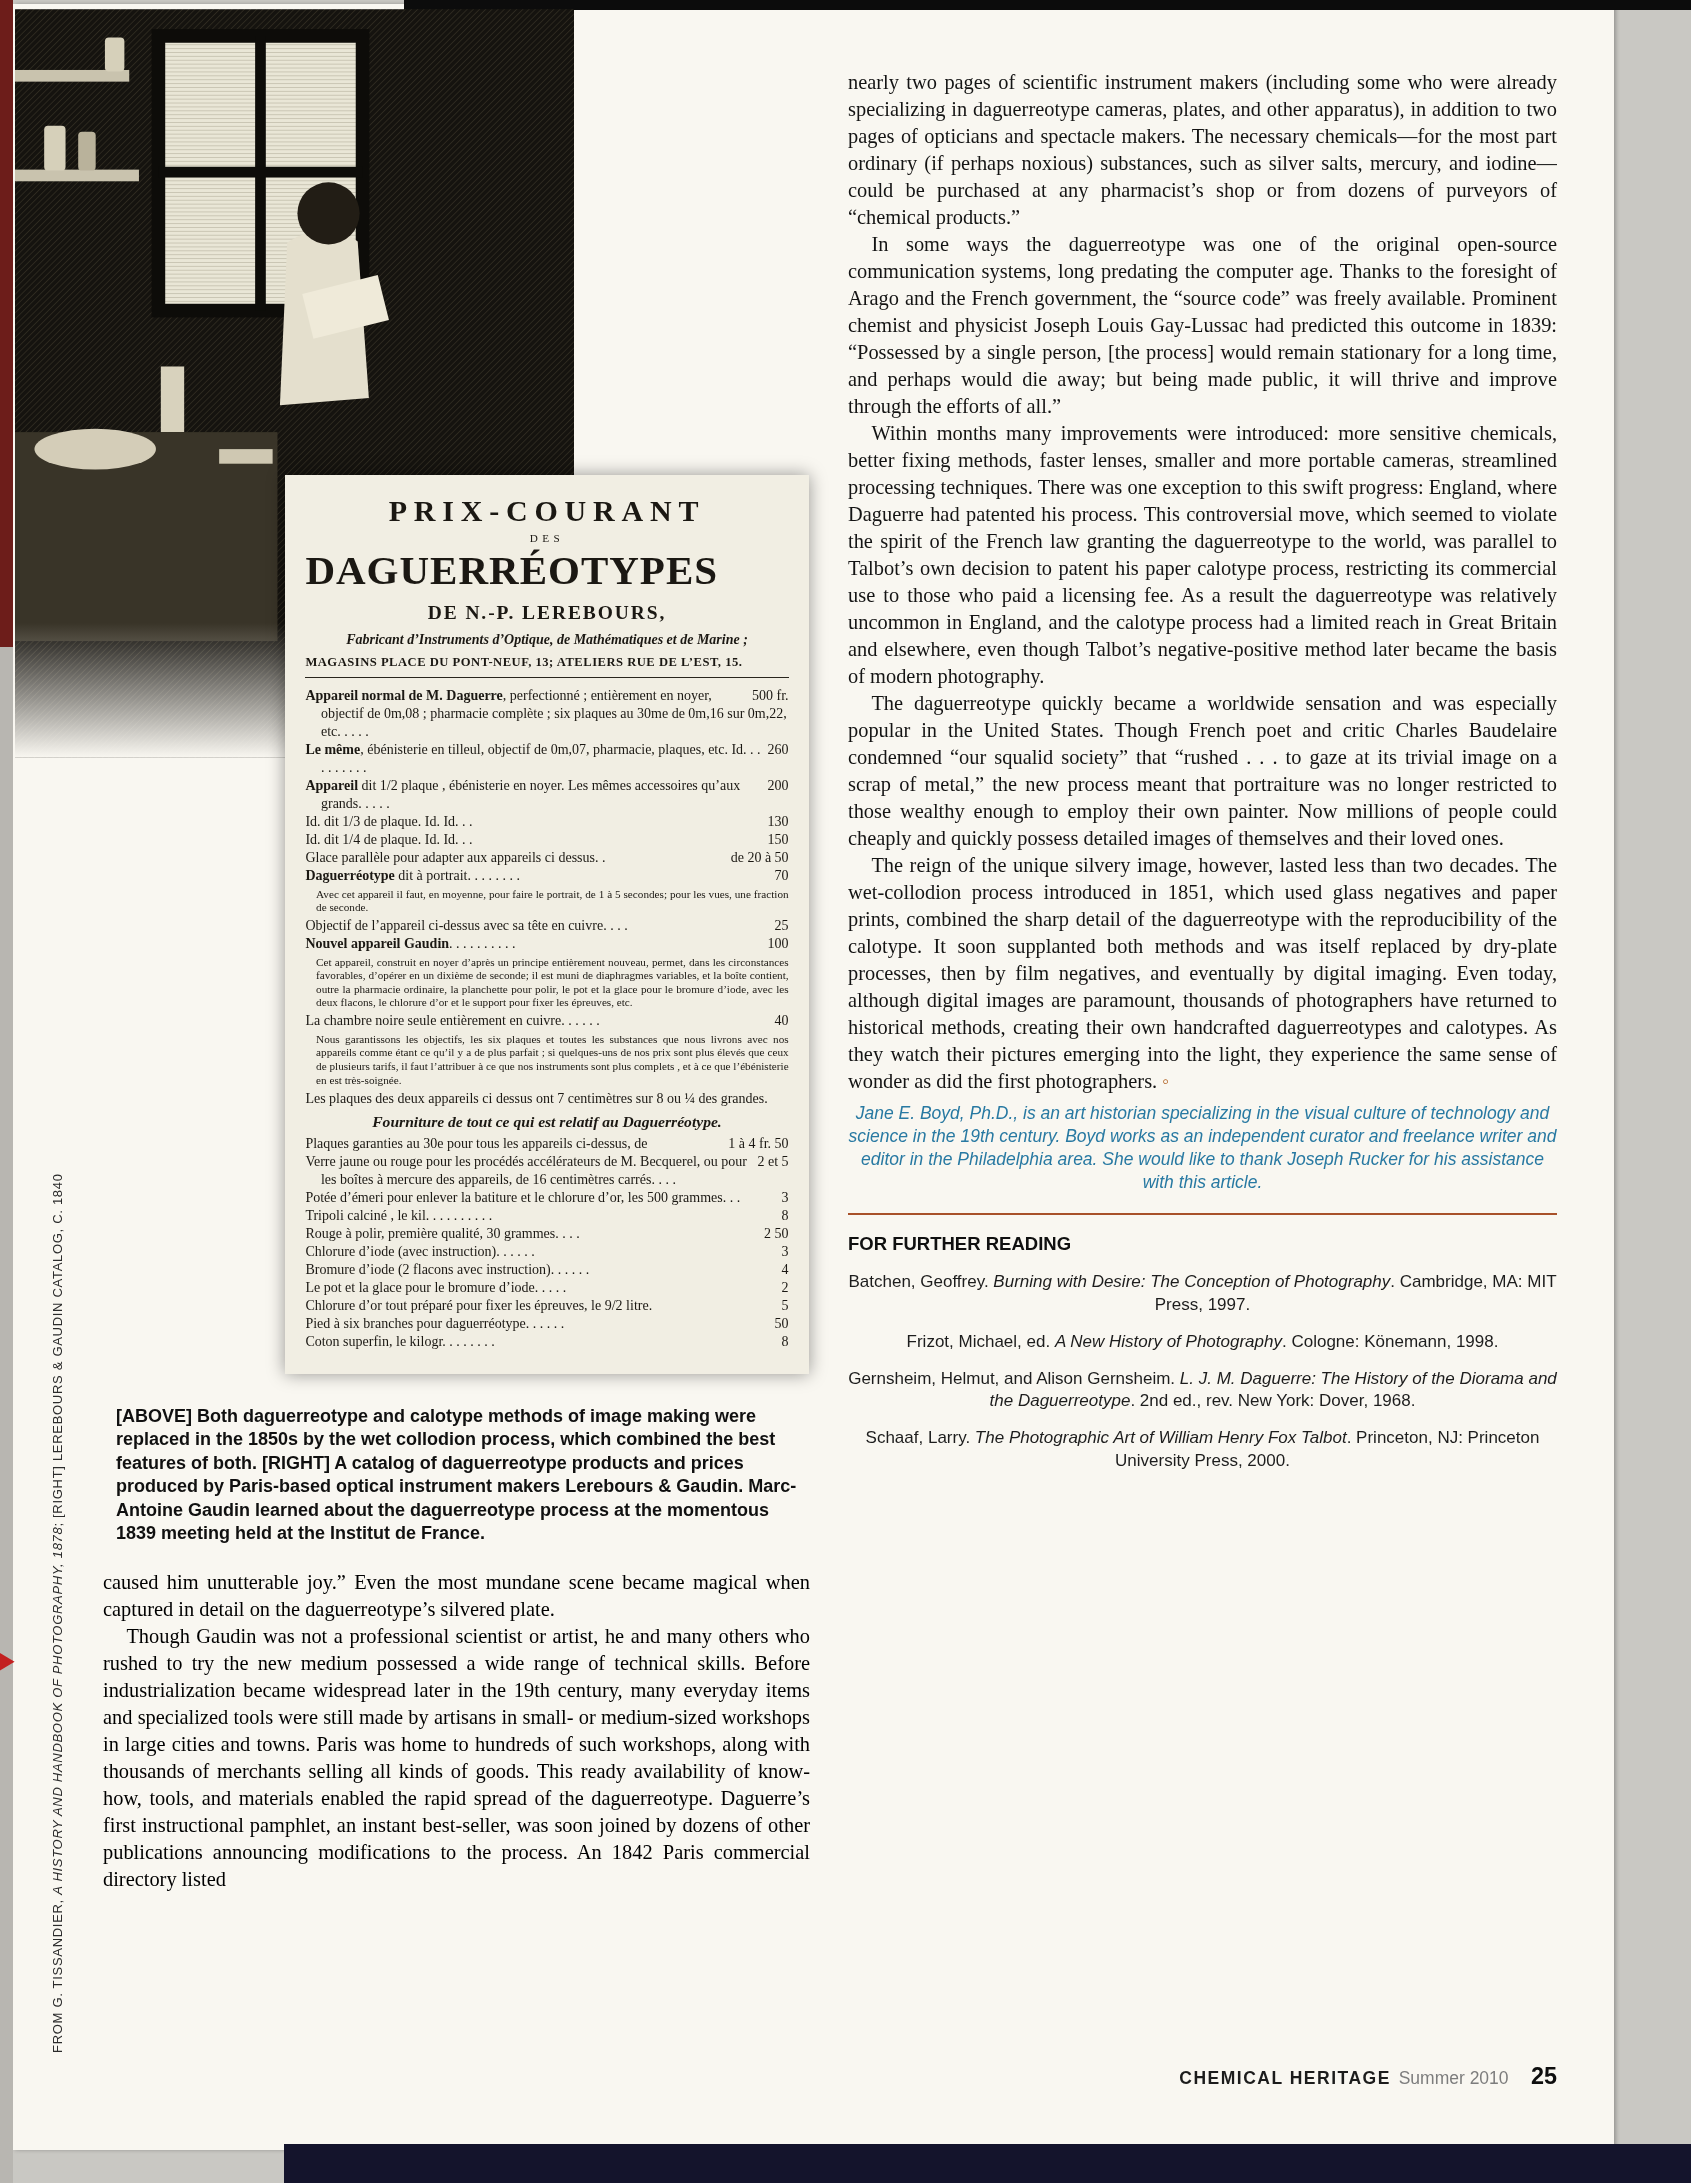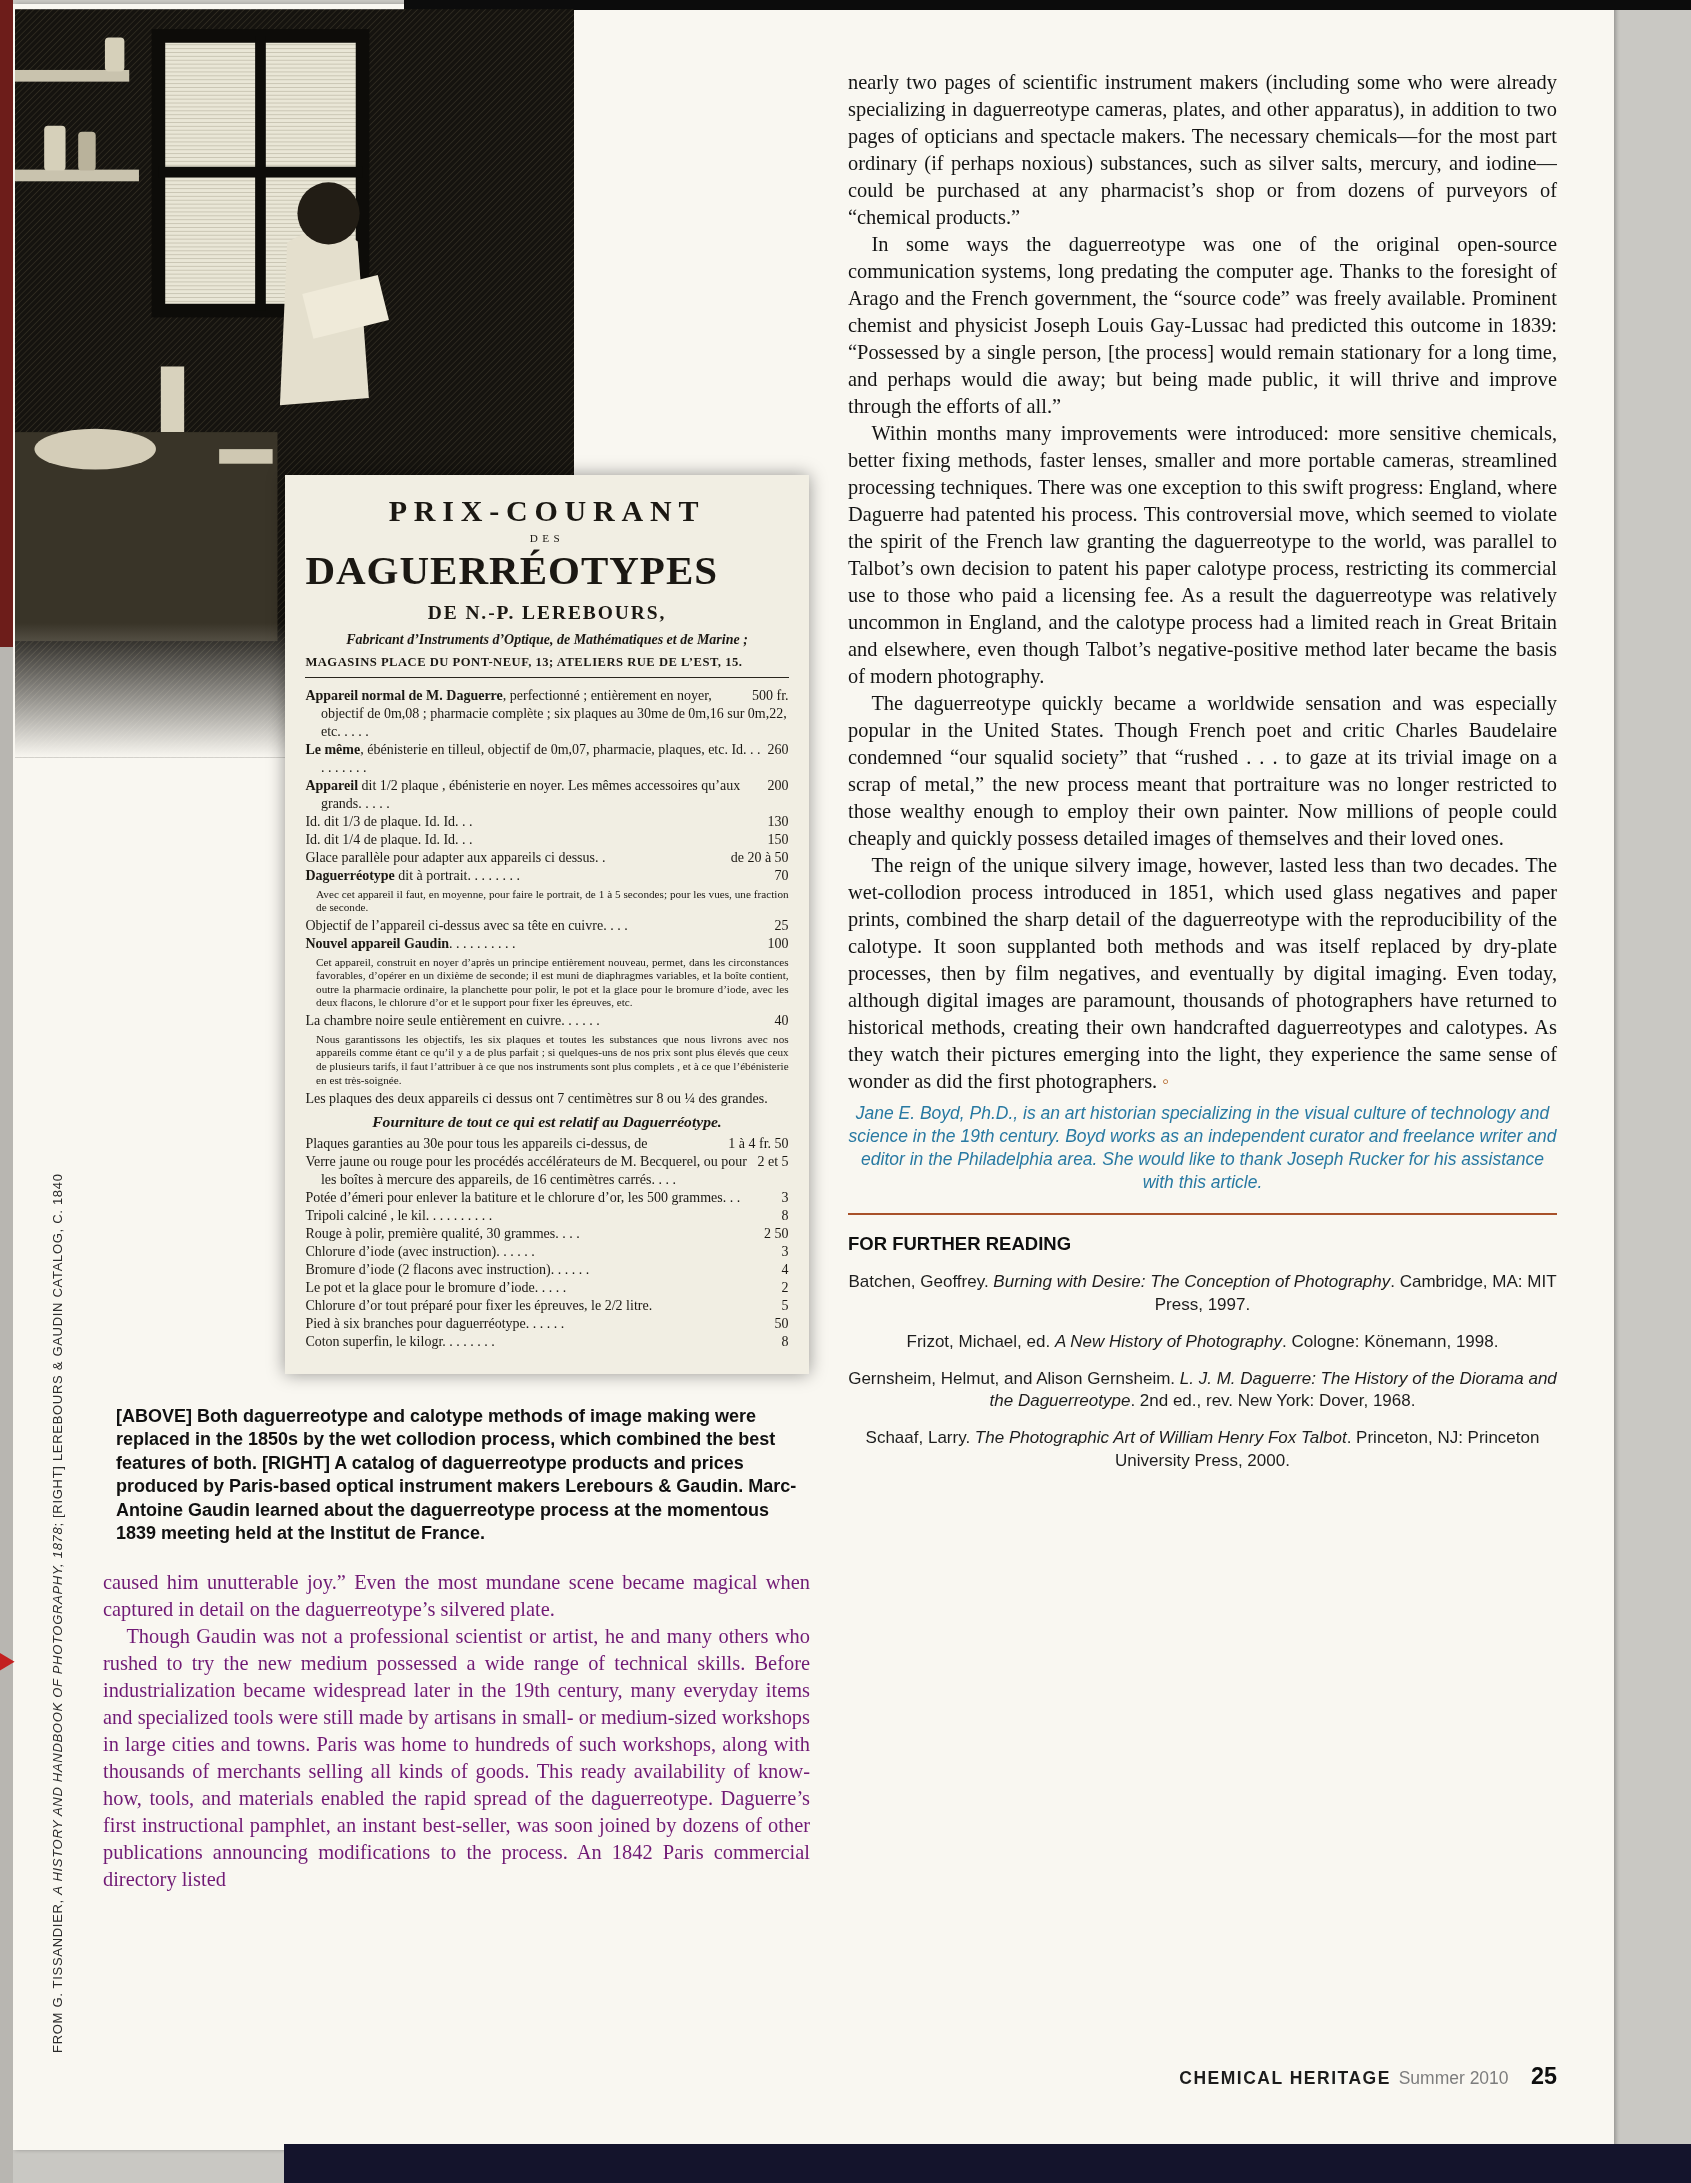"Chlorure d’or tout préparé pour" span.cat-rest { text: 2/2 -> 9/2 }
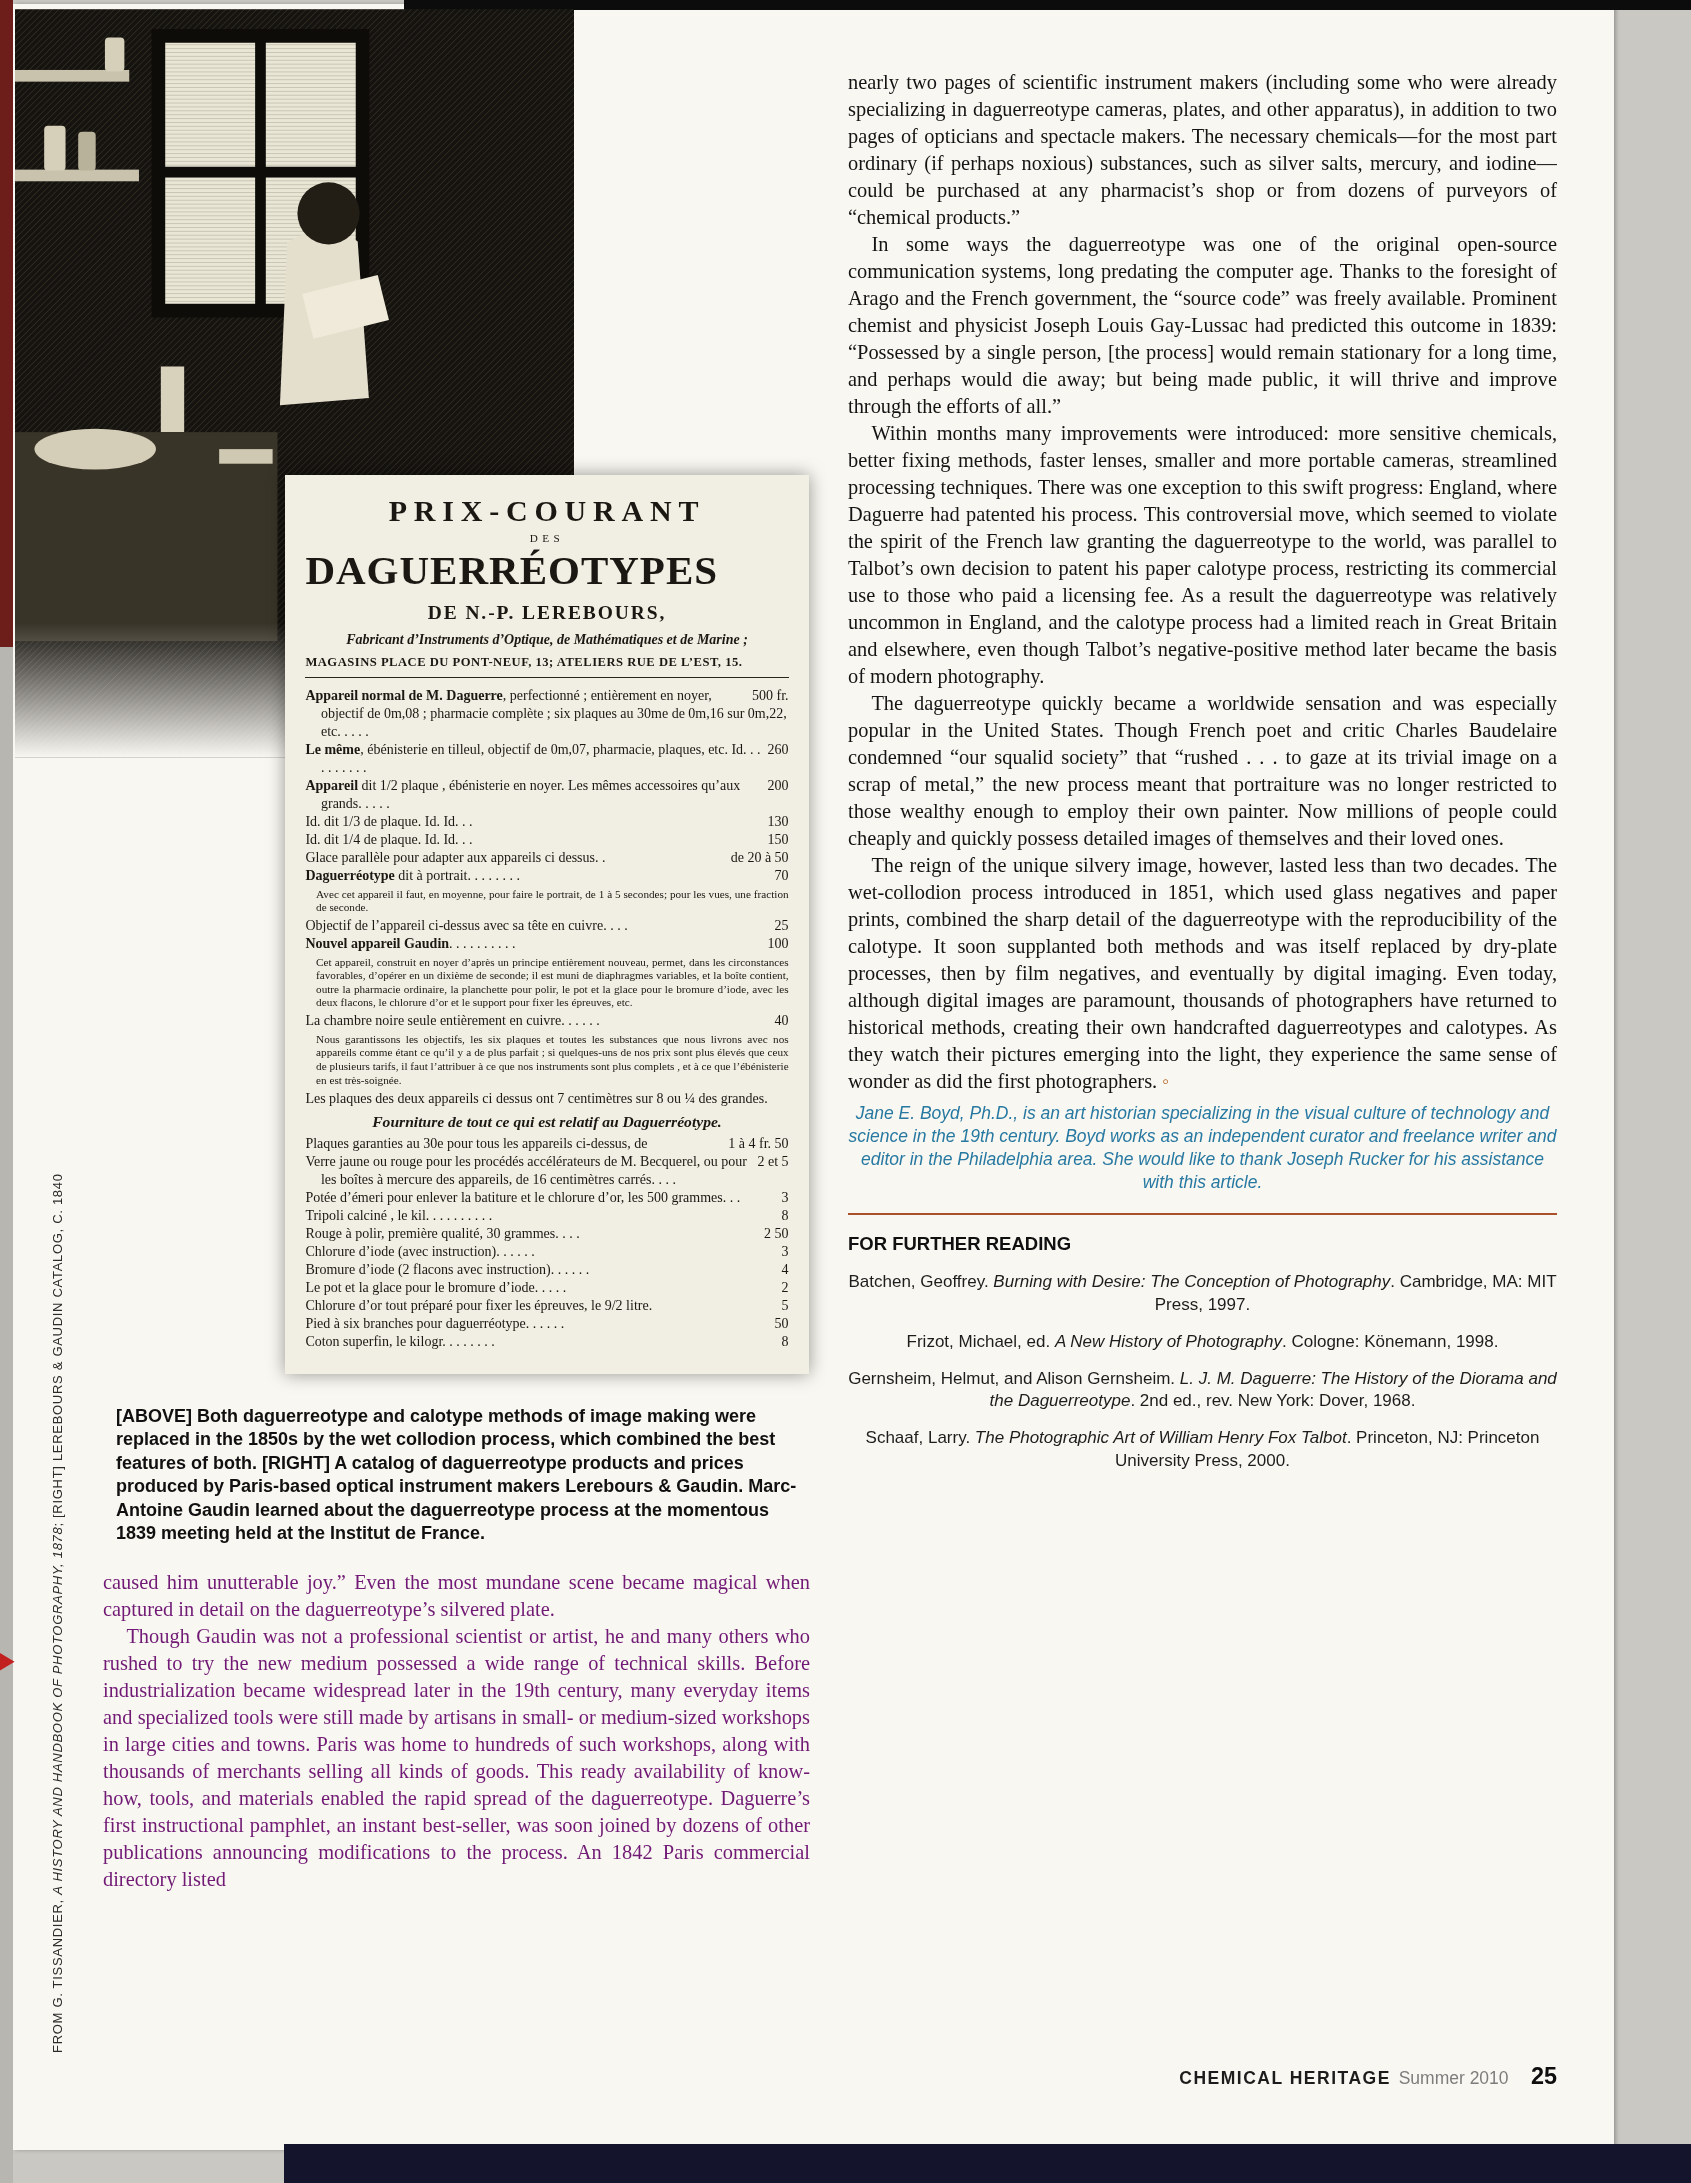"caused him unutterable joy.” Even" .left-body { color: #701a75 -> #000000 }
